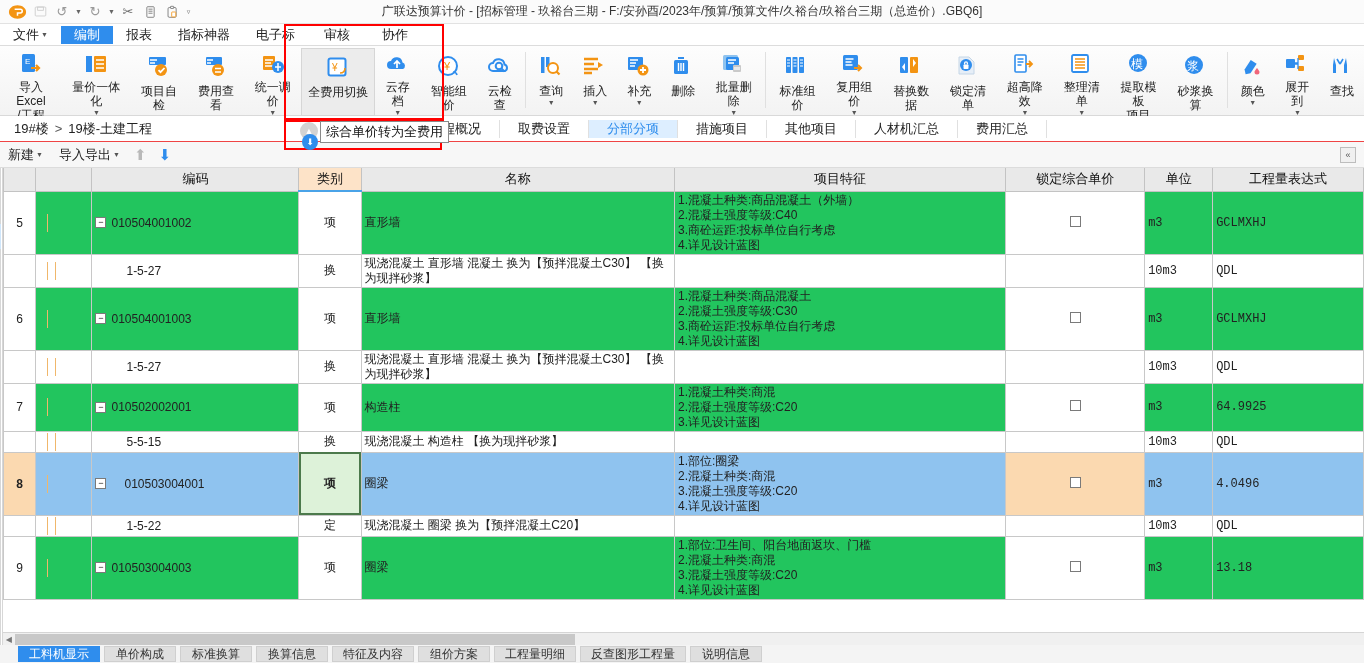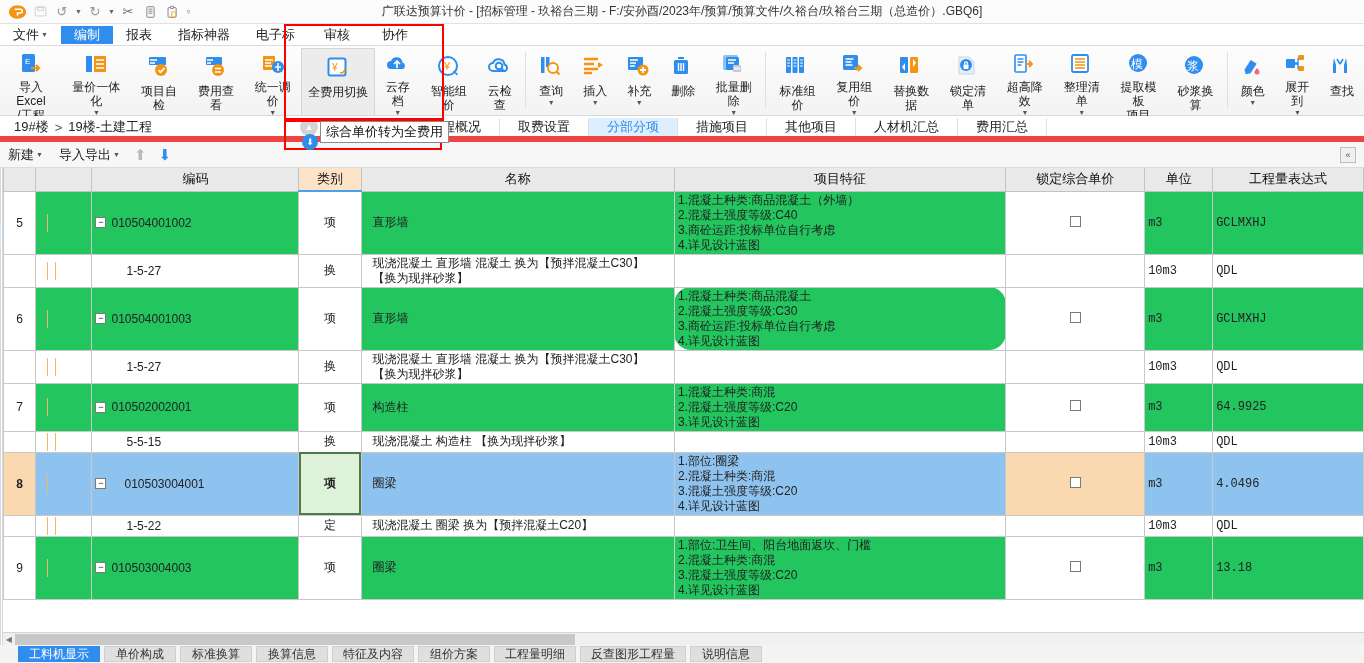"19#楼" .crumbrow { align-items: flex-end -> center; border-bottom: 6px solid #ef4444 -> 1px solid #ef4444 }
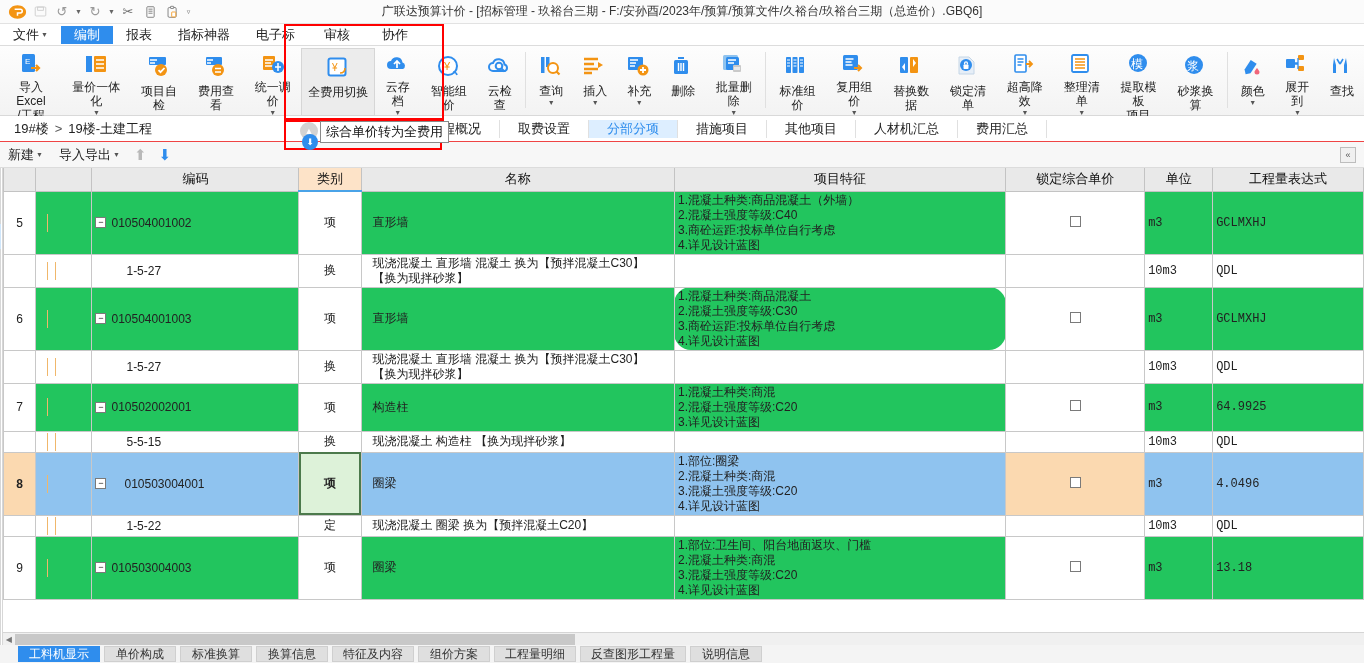"直形墙" .nm { margin-left: 8px -> none }
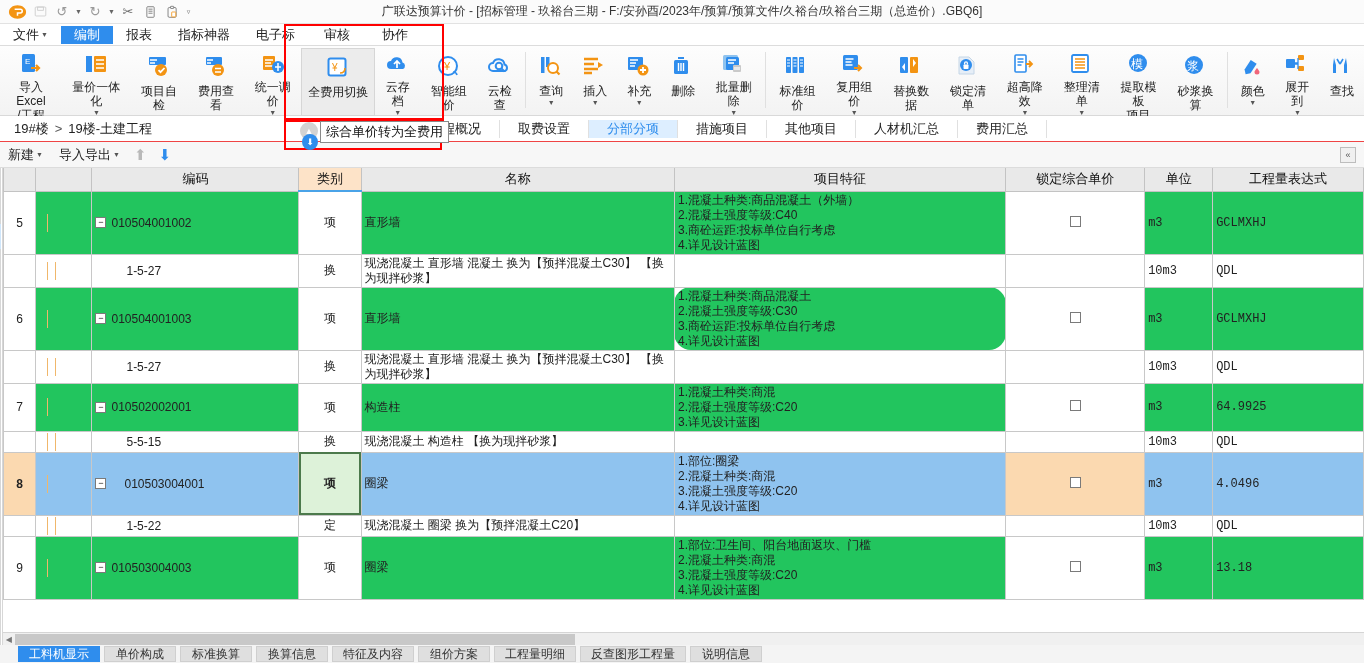"1.混凝土种类:商品混凝土" td { border-radius: 17px -> none }
